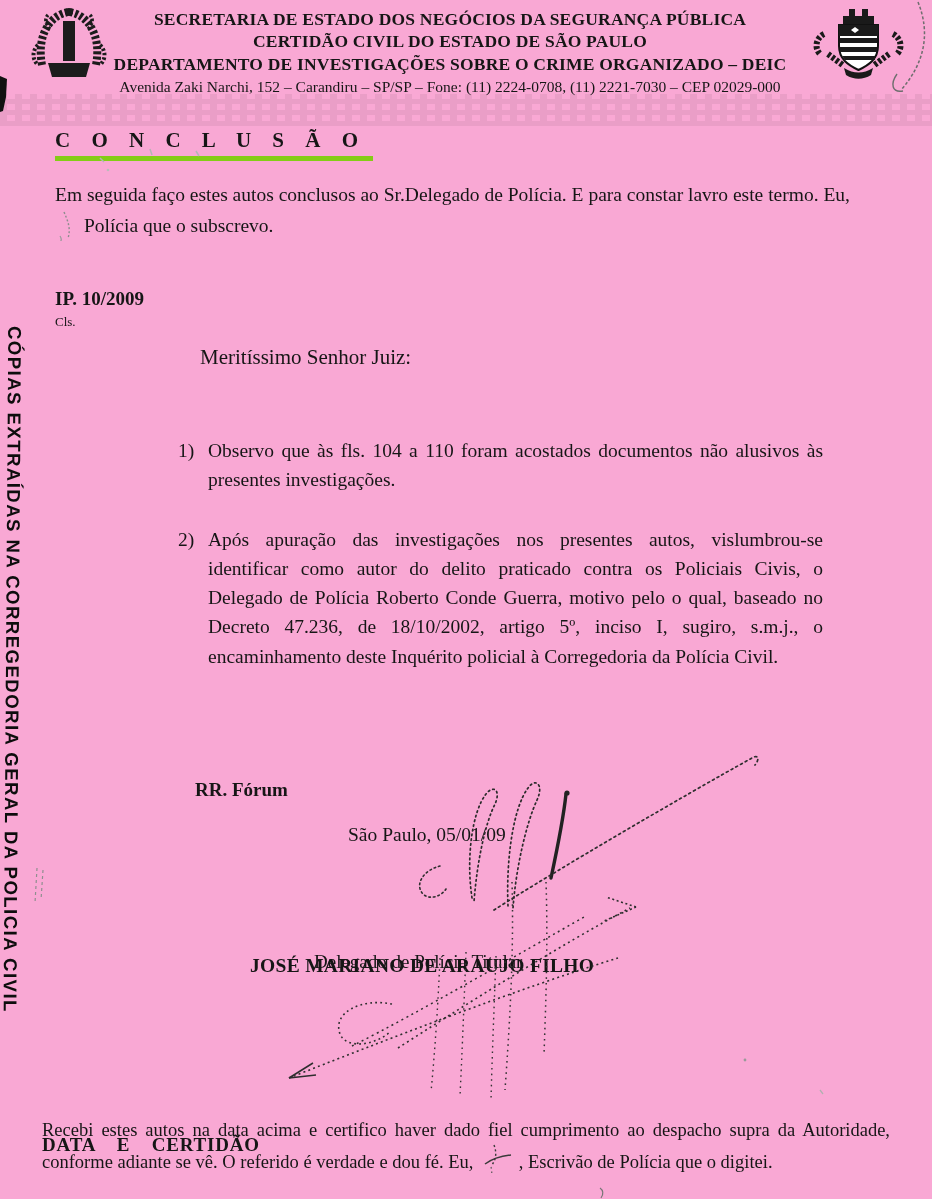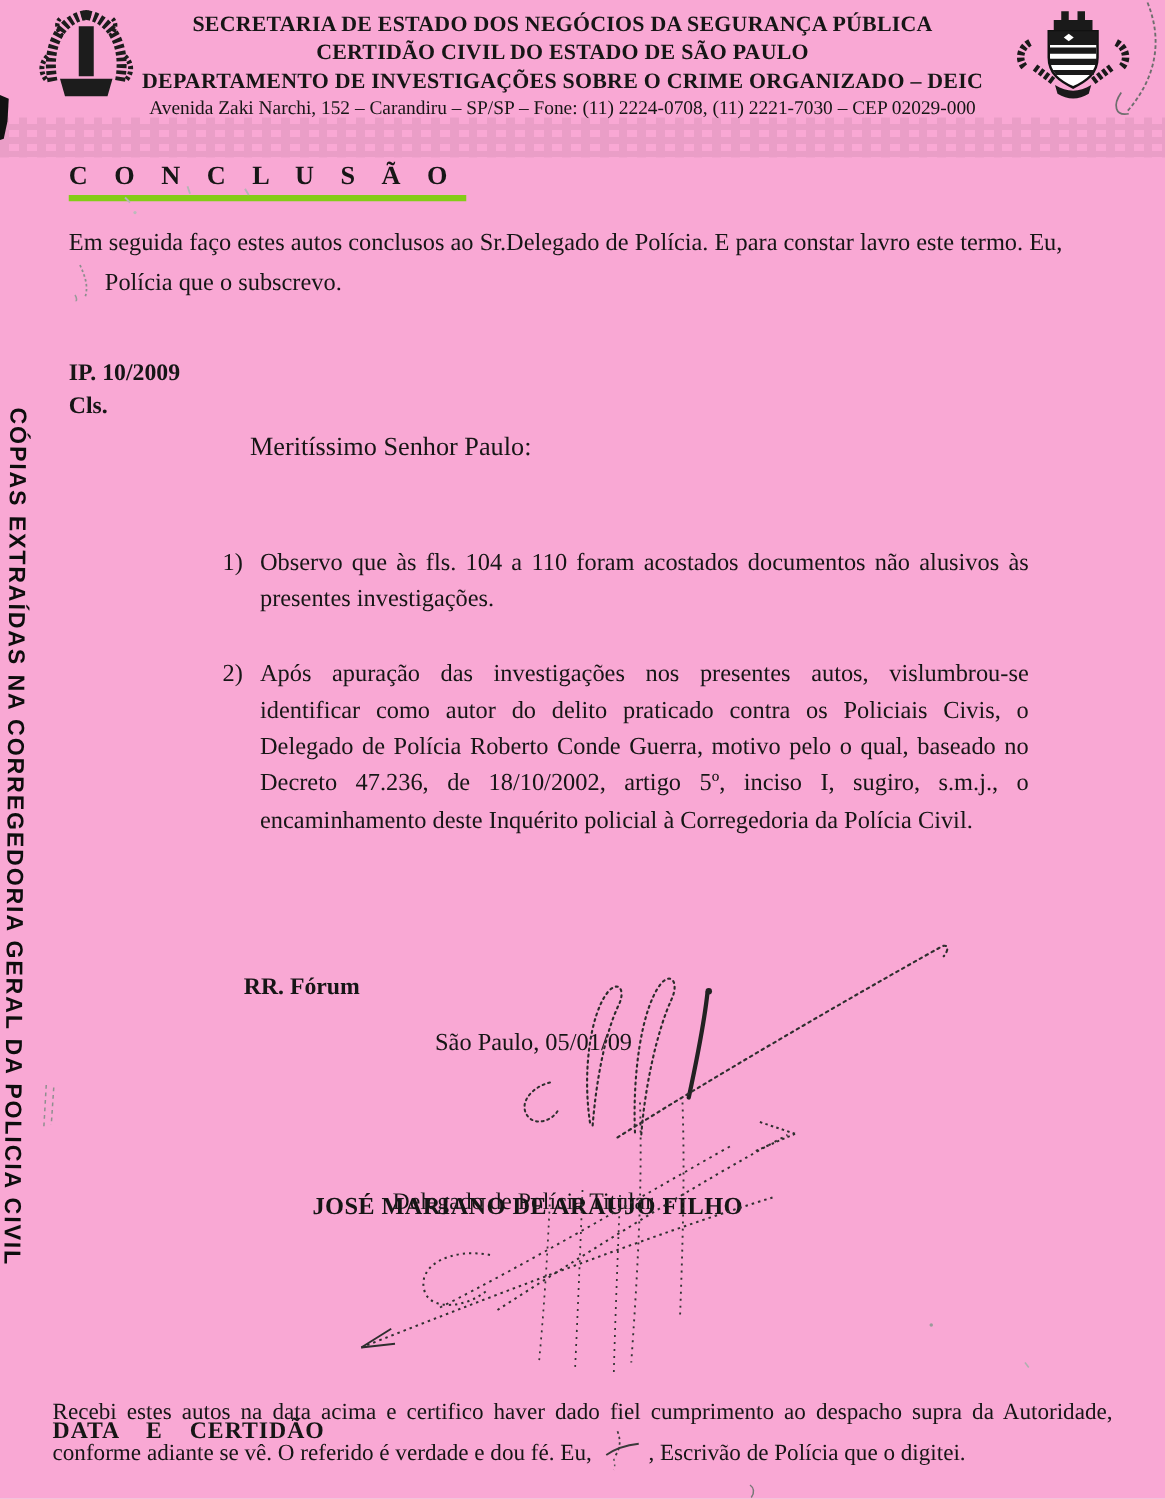"Cls." .cls { font-size: 19px -> 13px; font-weight: bold -> normal }
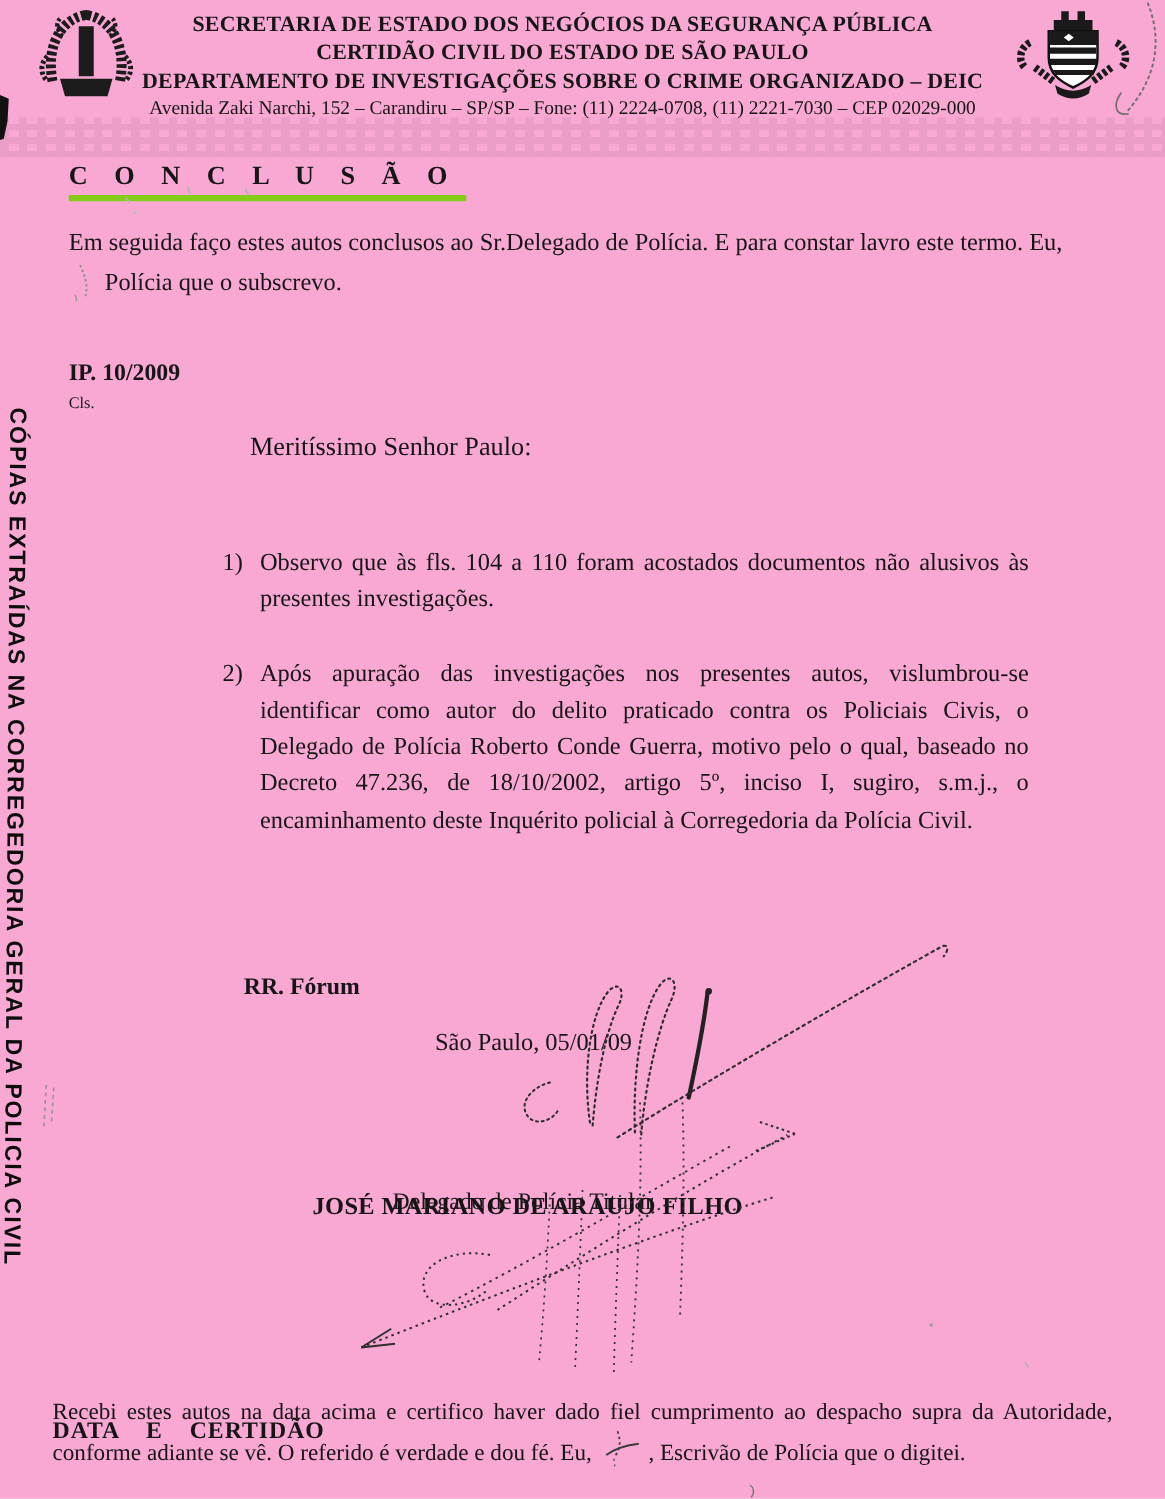"Meritíssimo Senhor Paulo:" div.abs { text: Paulo -> Juiz }
